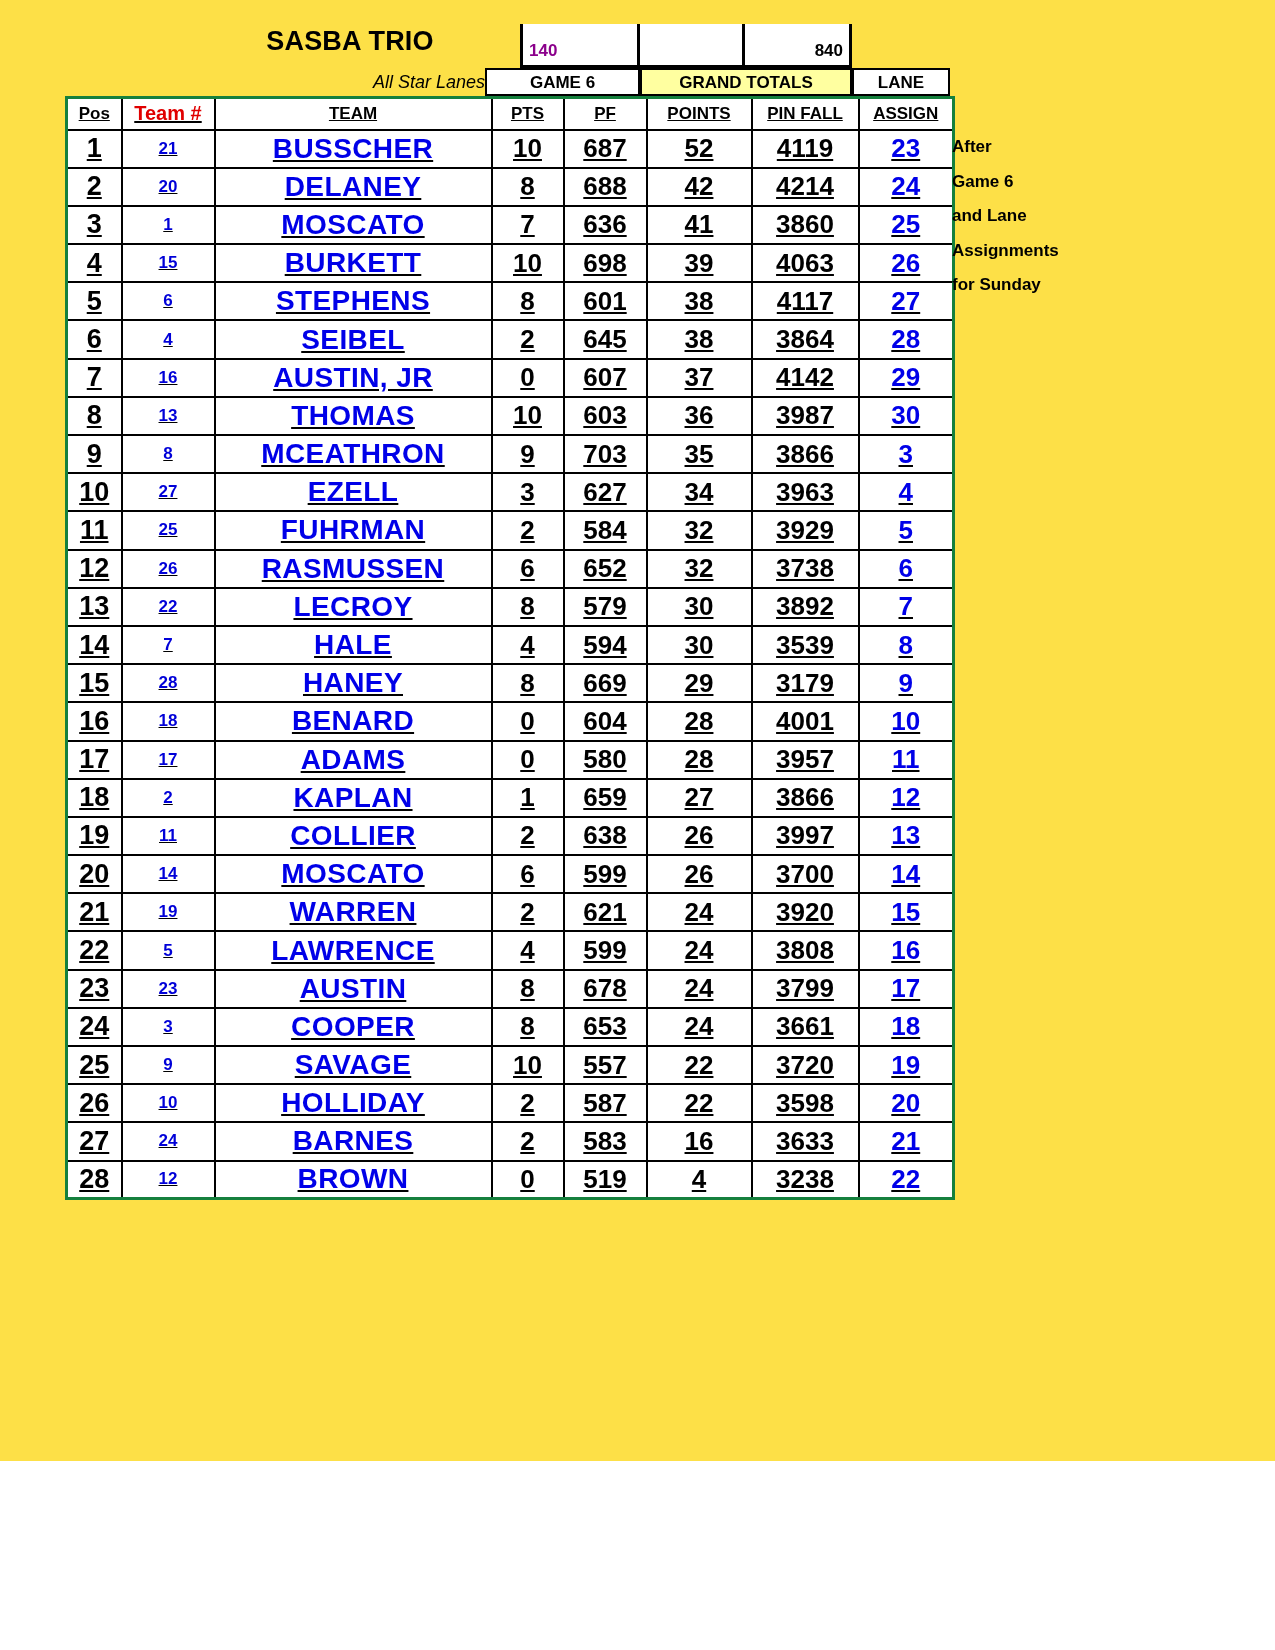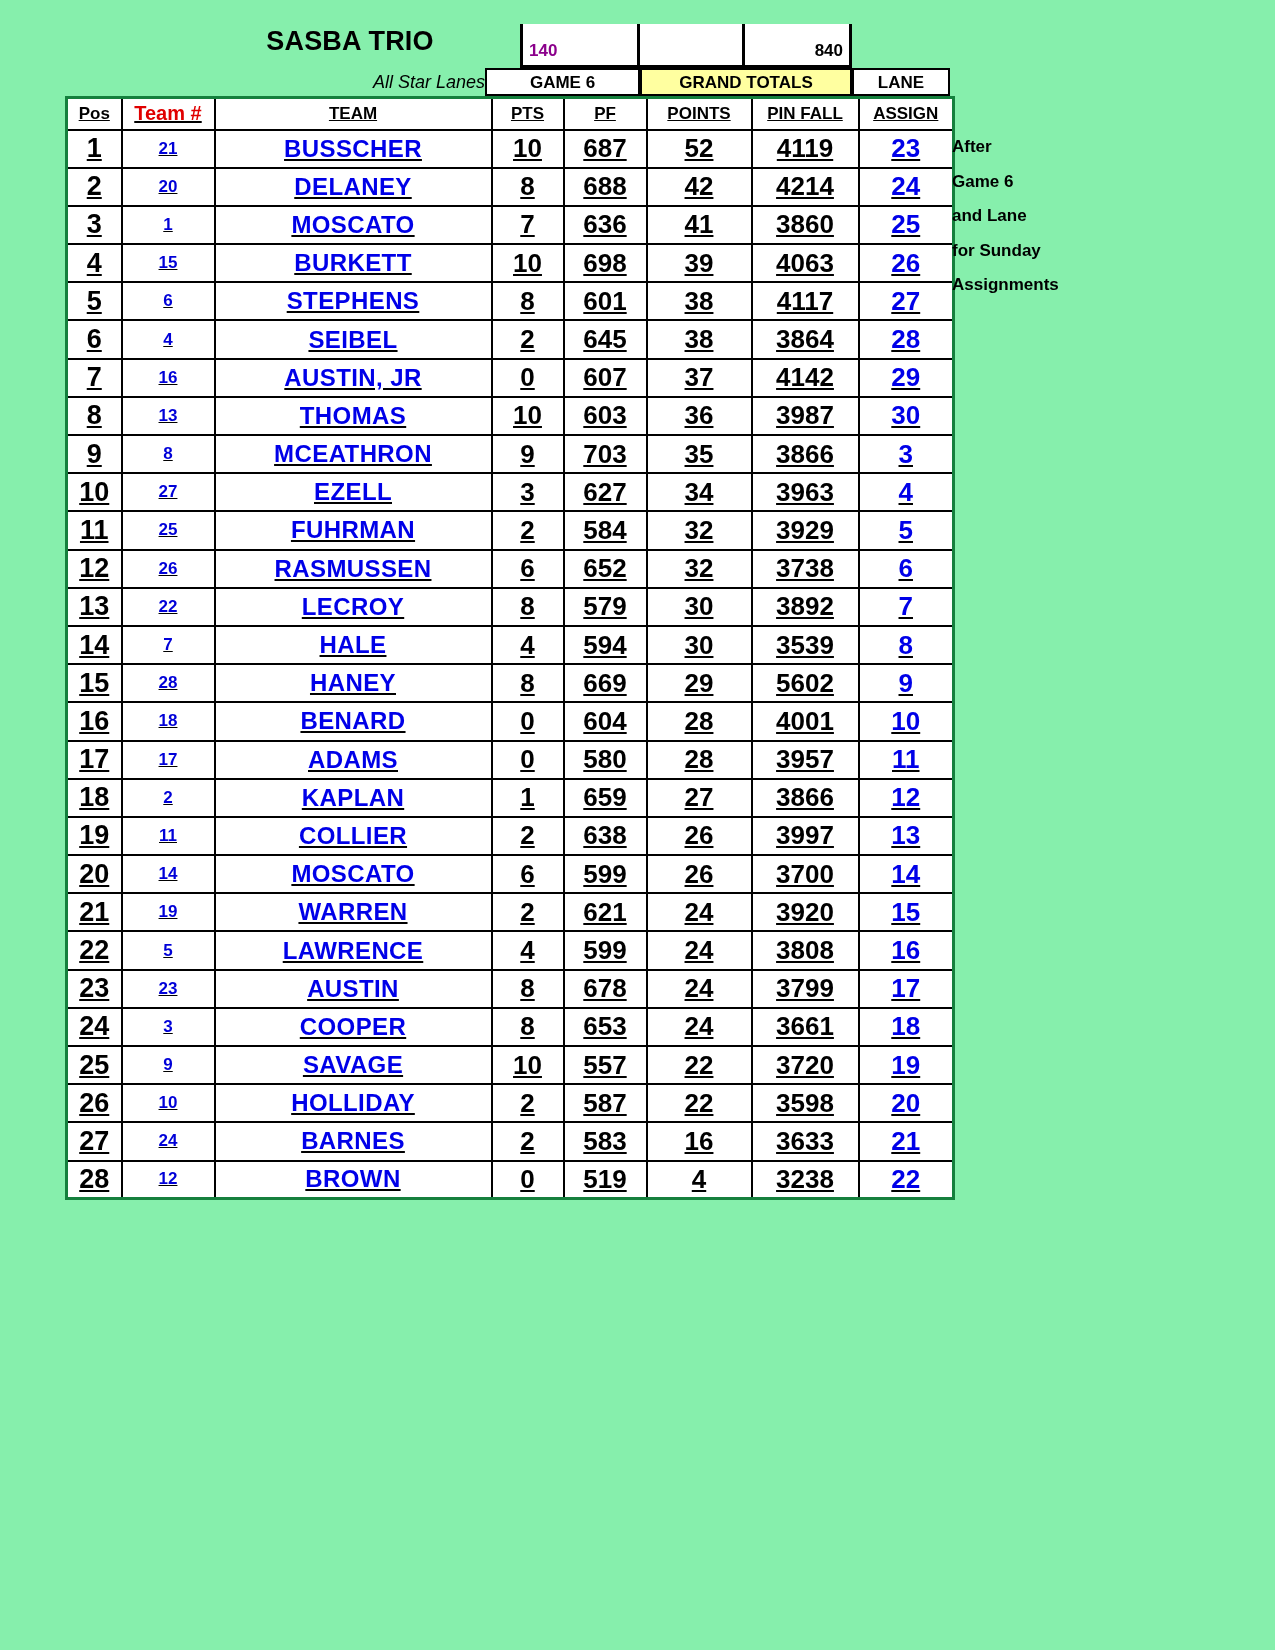"SASBA TRIO" #sheet { background: #86efac -> #fde047; height: 1650px -> 1461px }
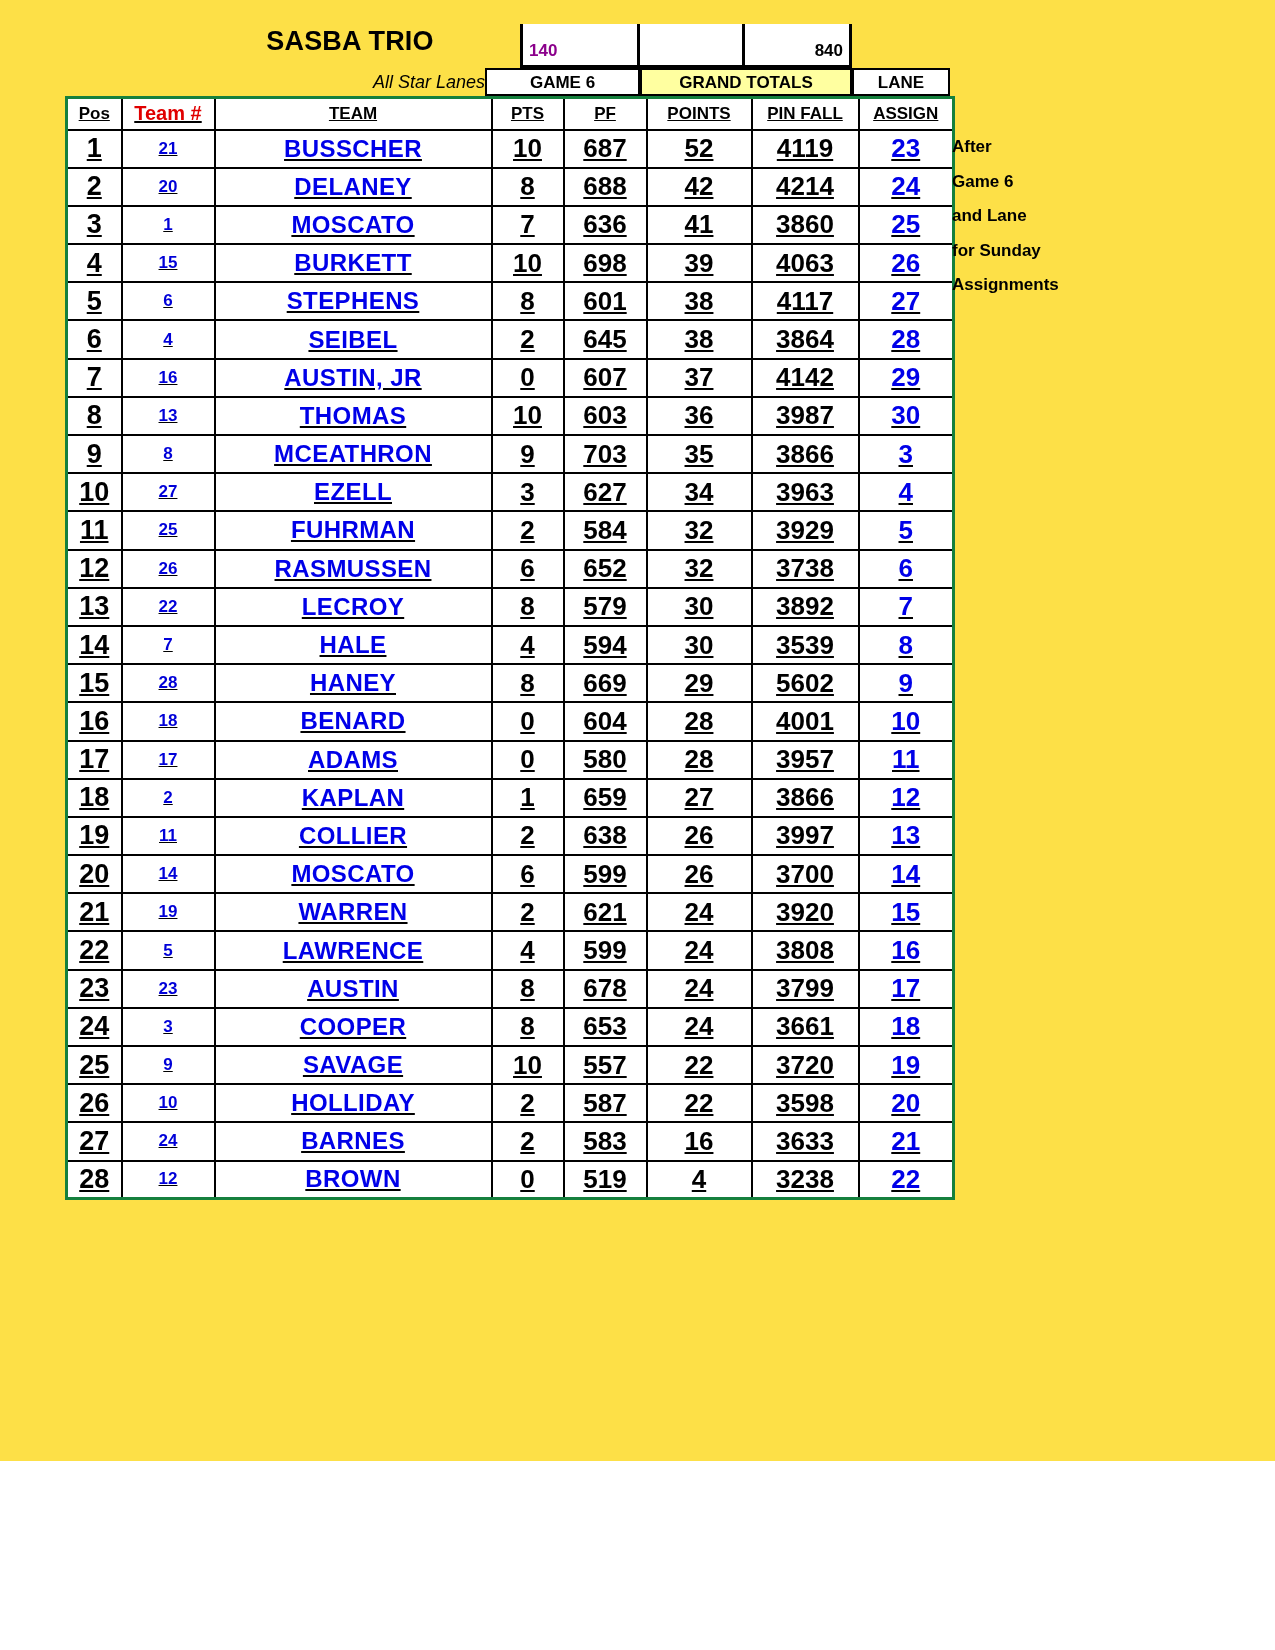"BUSSCHER" td.teamname { font-size: 24px -> 28px }
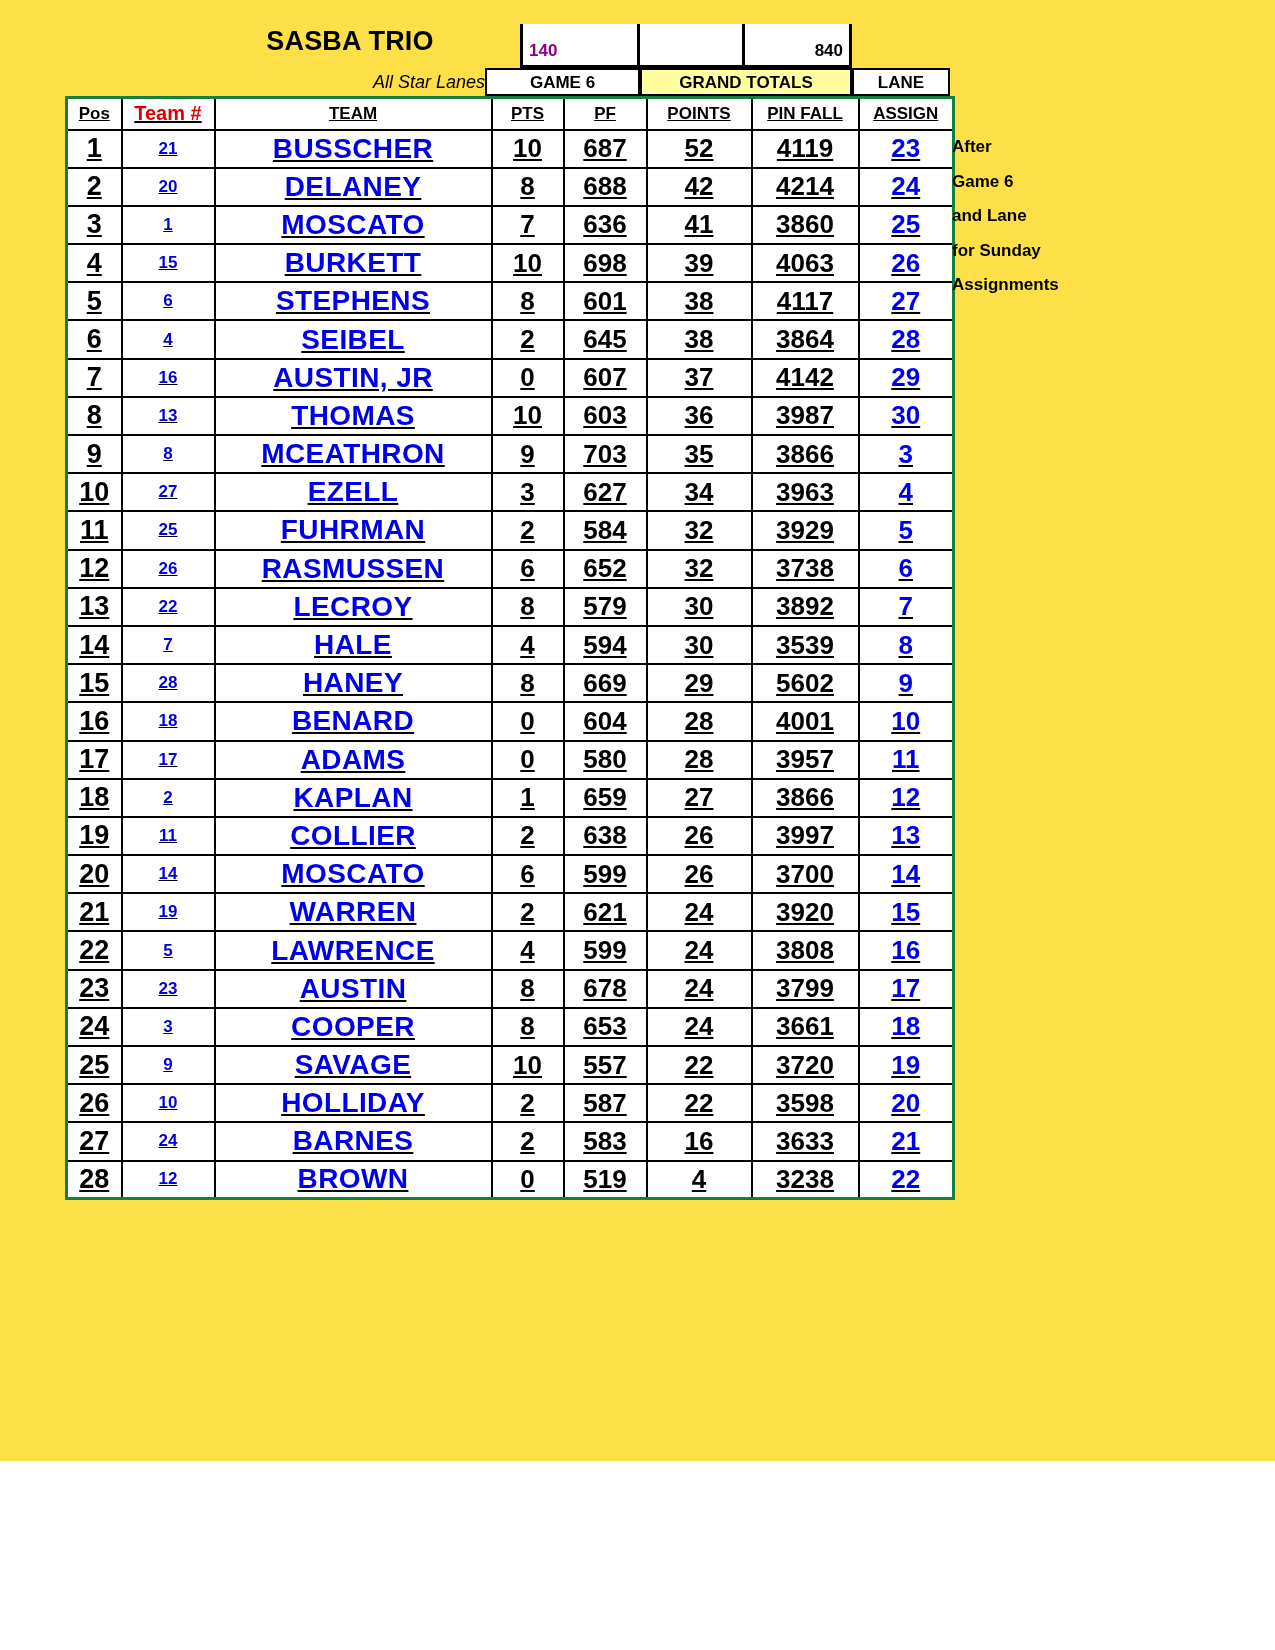"for Sunday" div.note { order: before "Assignments" -> after "Assignments" }
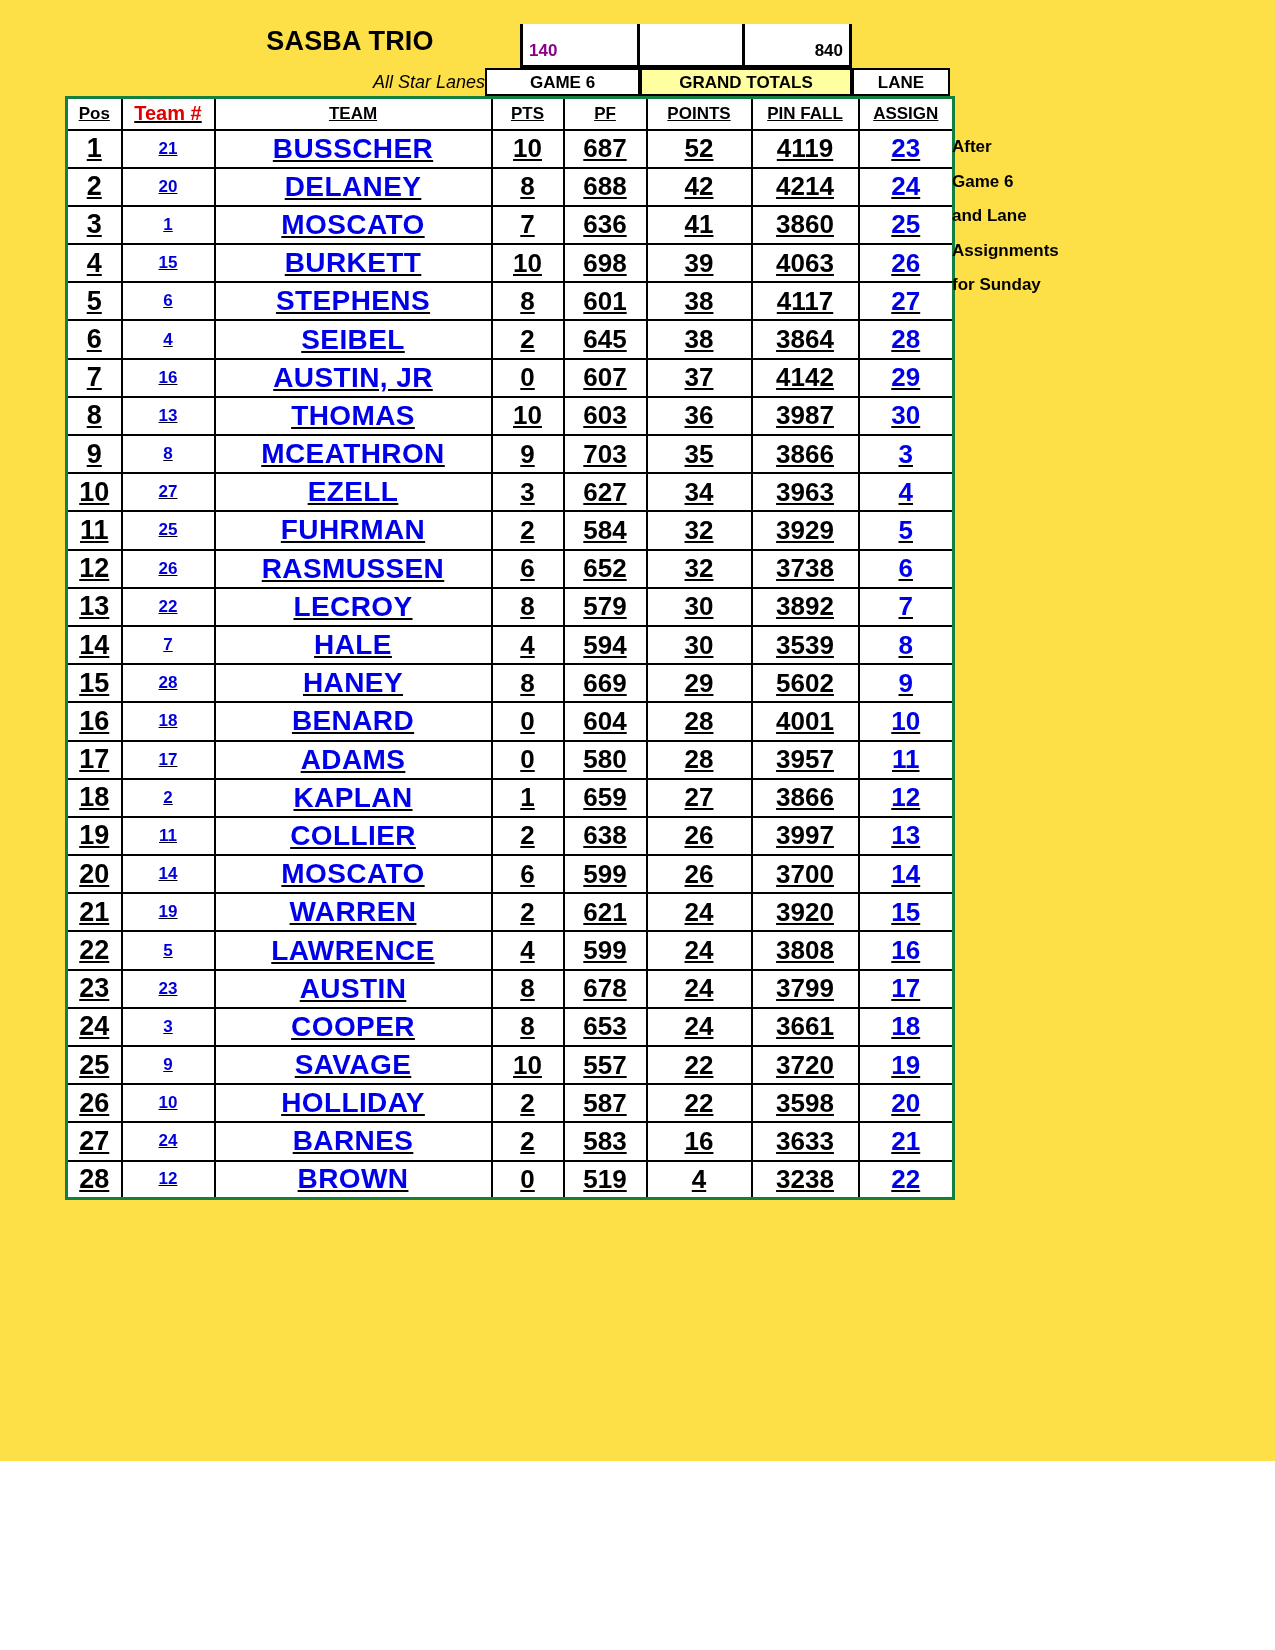"5602" td.gpf { text: 5602 -> 3179 }
